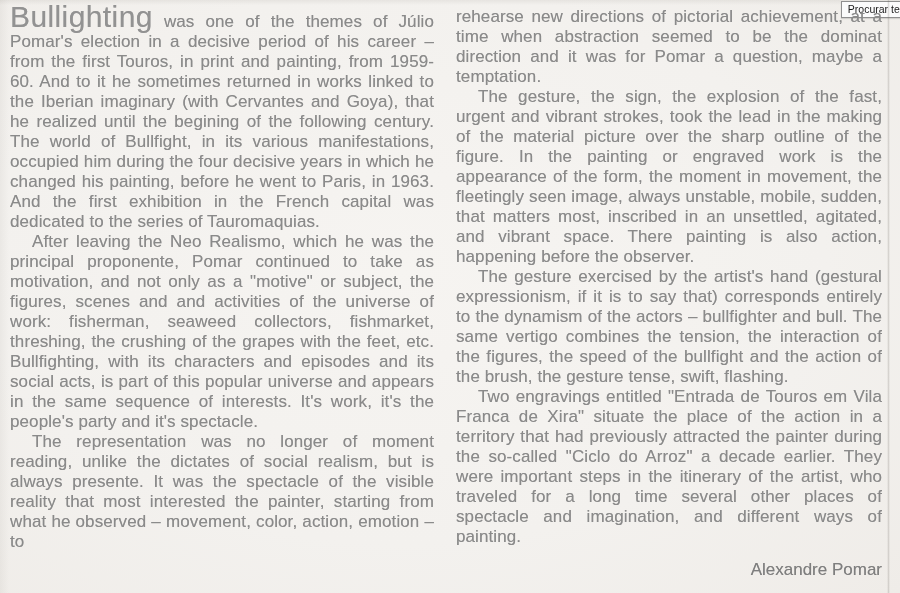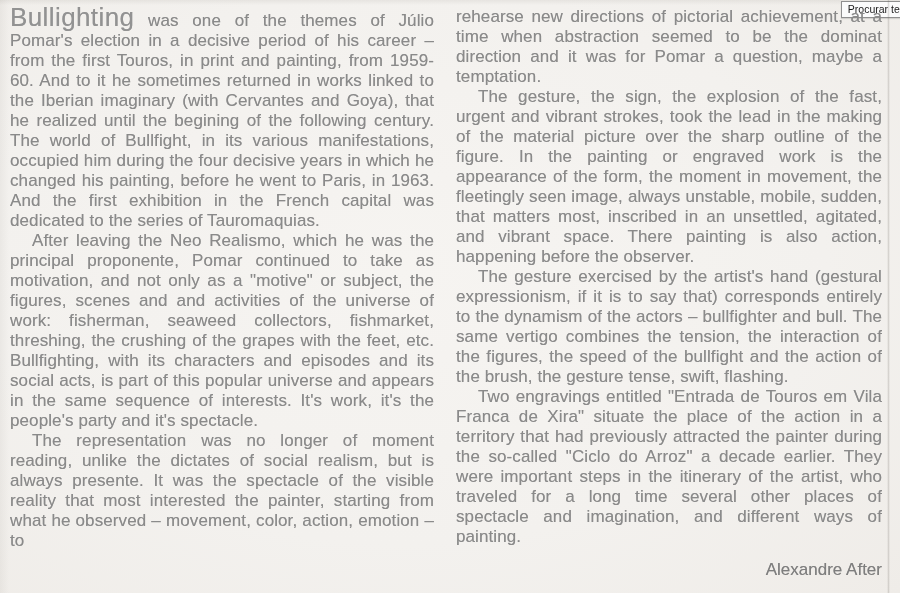"Bullighting" .lead { font-size: 26px -> 30px }
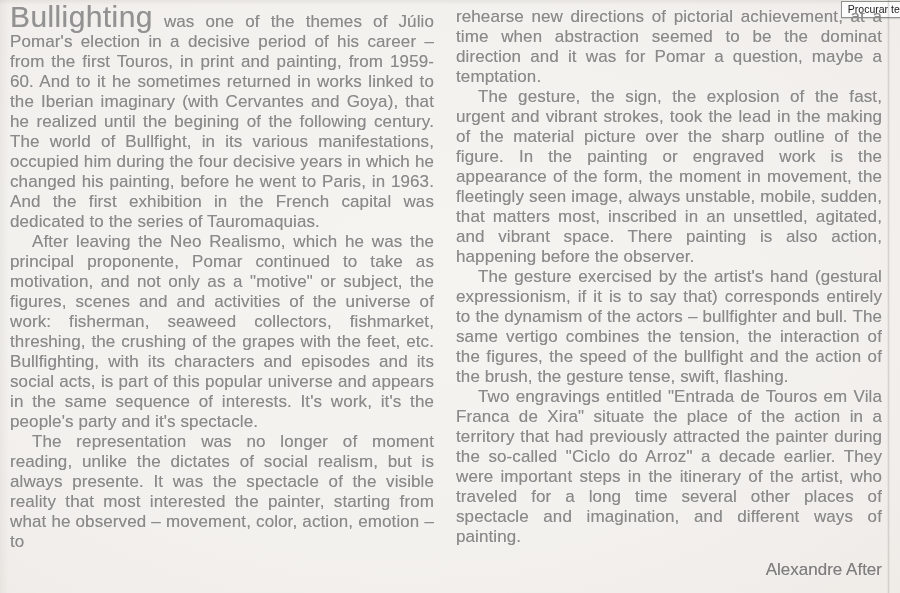"Alexandre After" div.byline { text: After -> Pomar }
